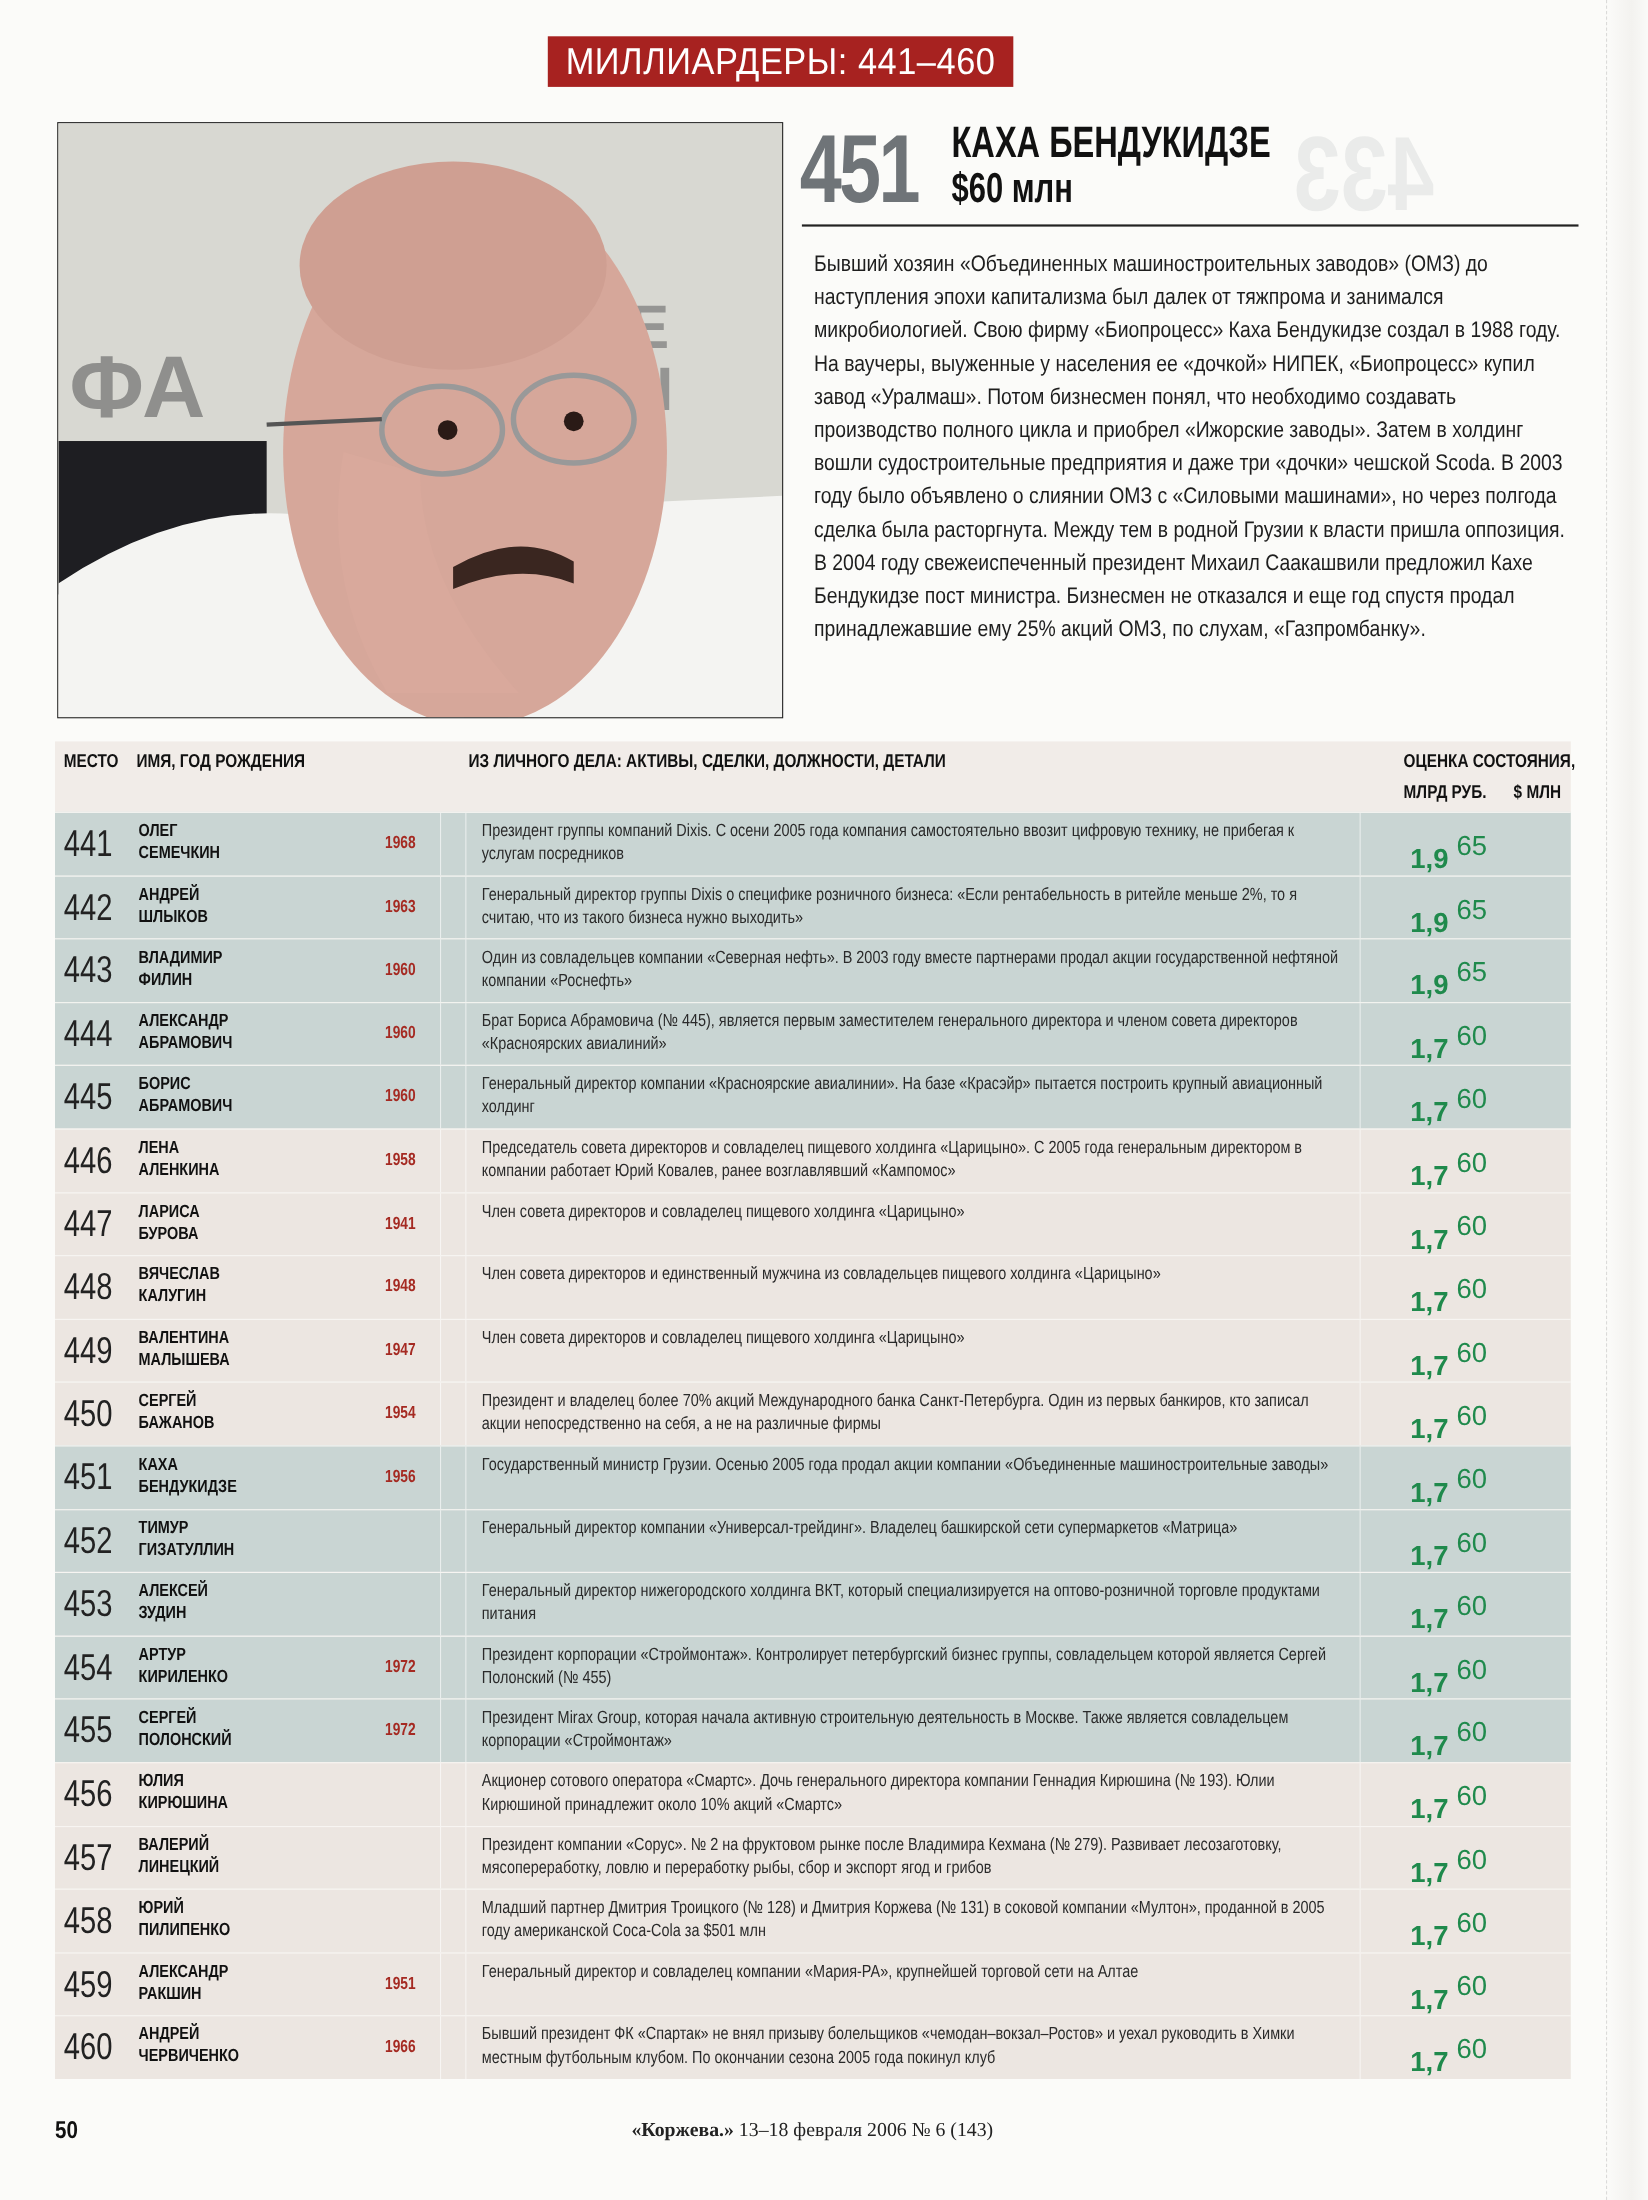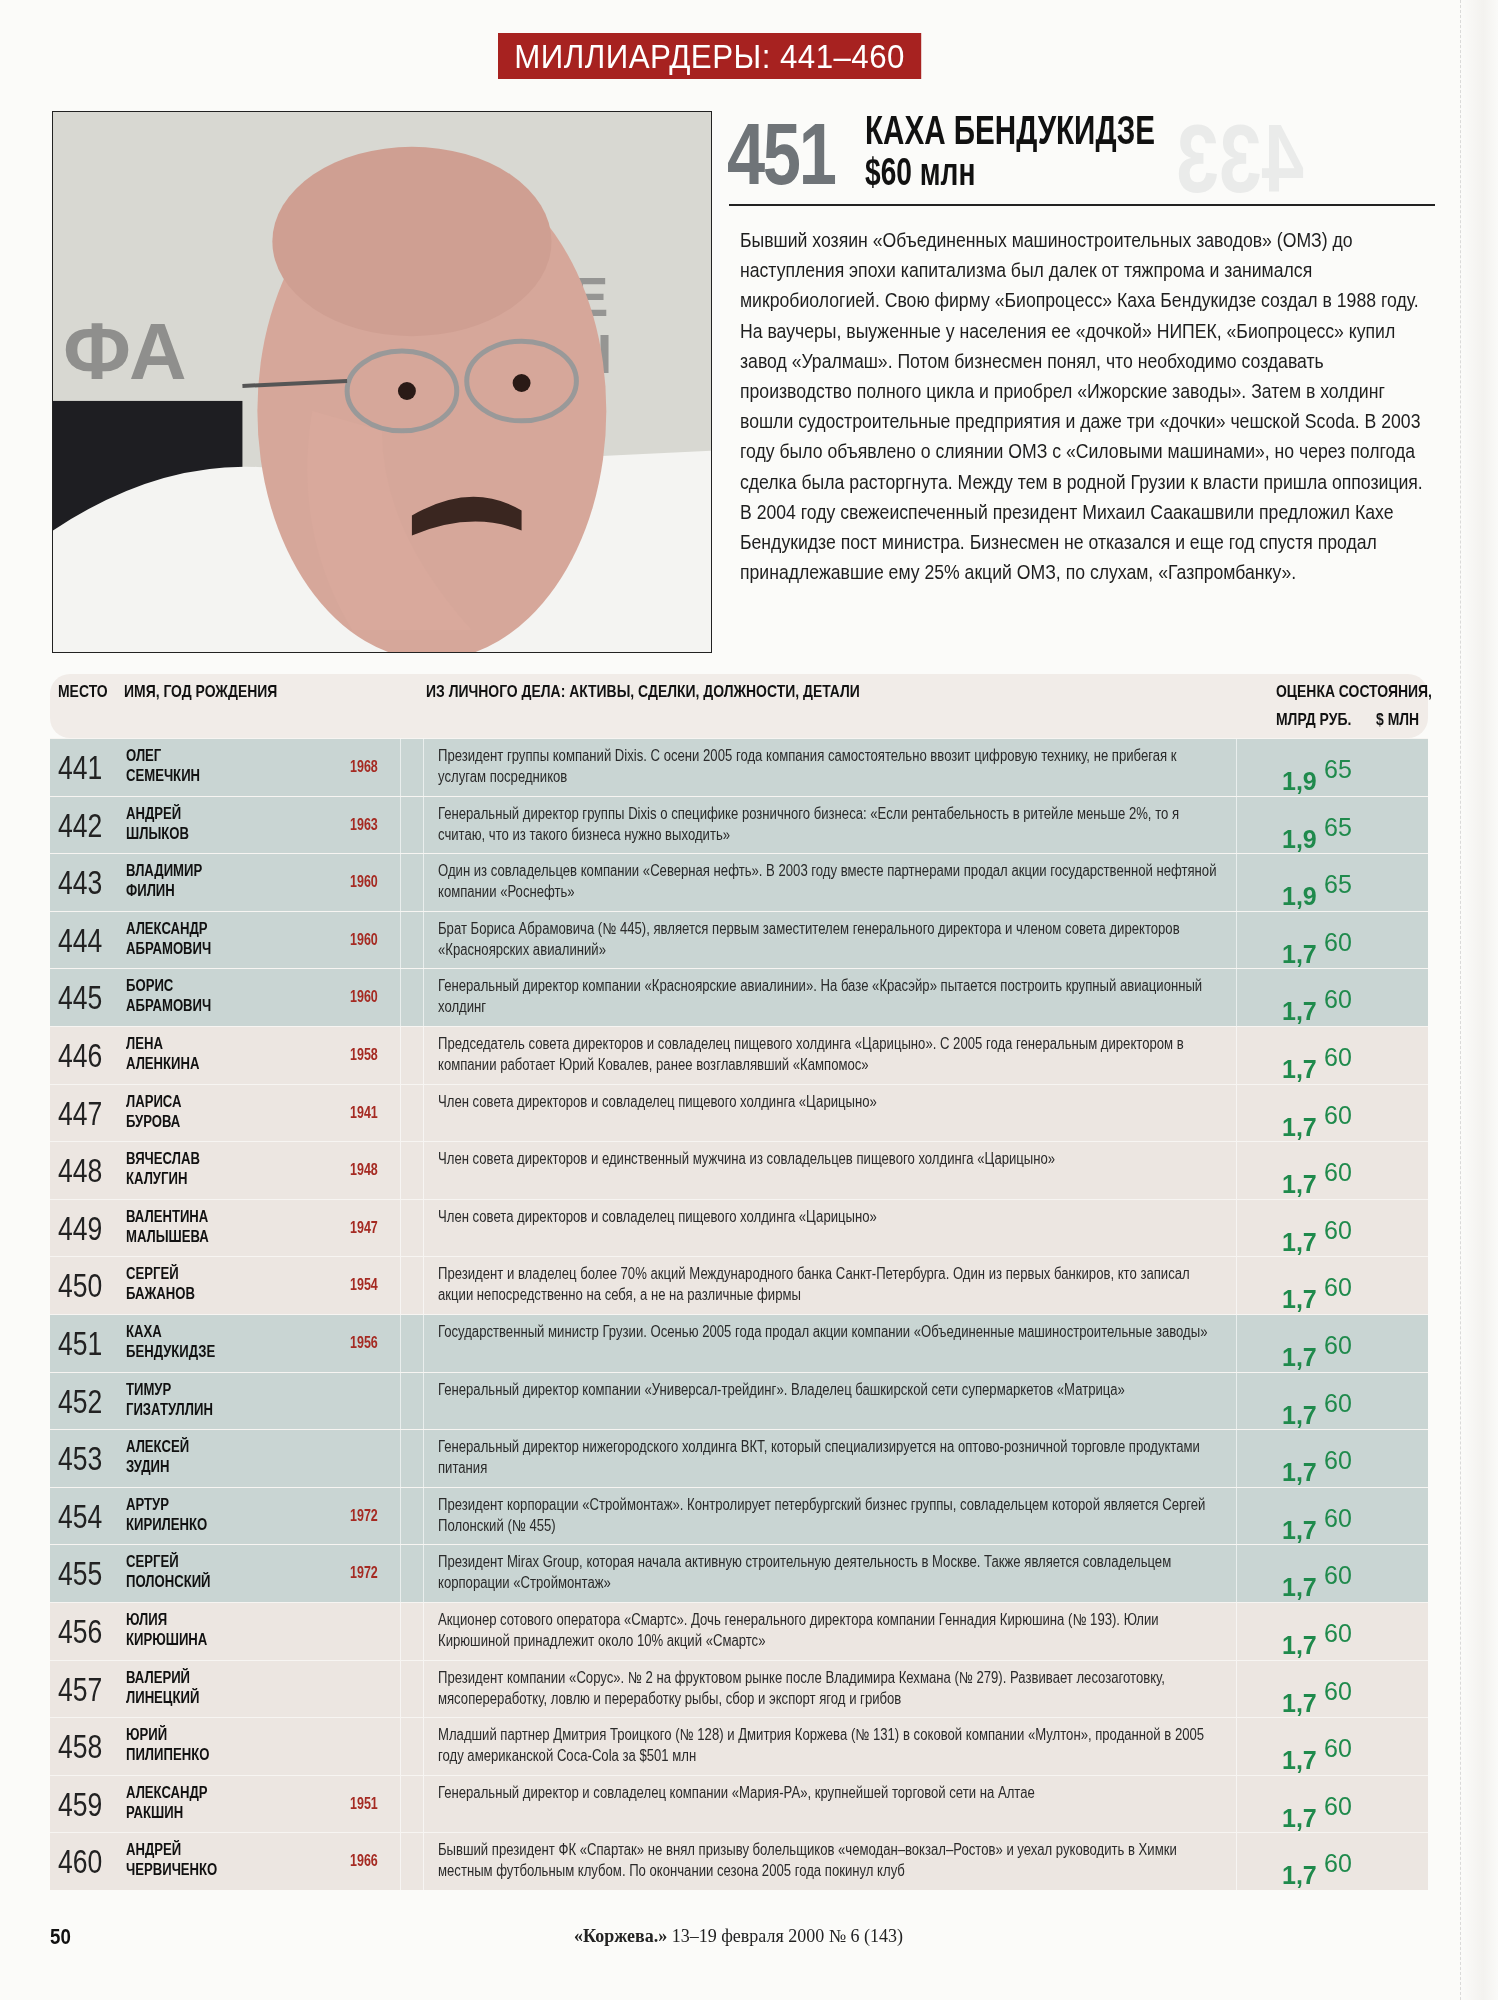"МЕСТО" .thead { border-radius: 20px -> none }
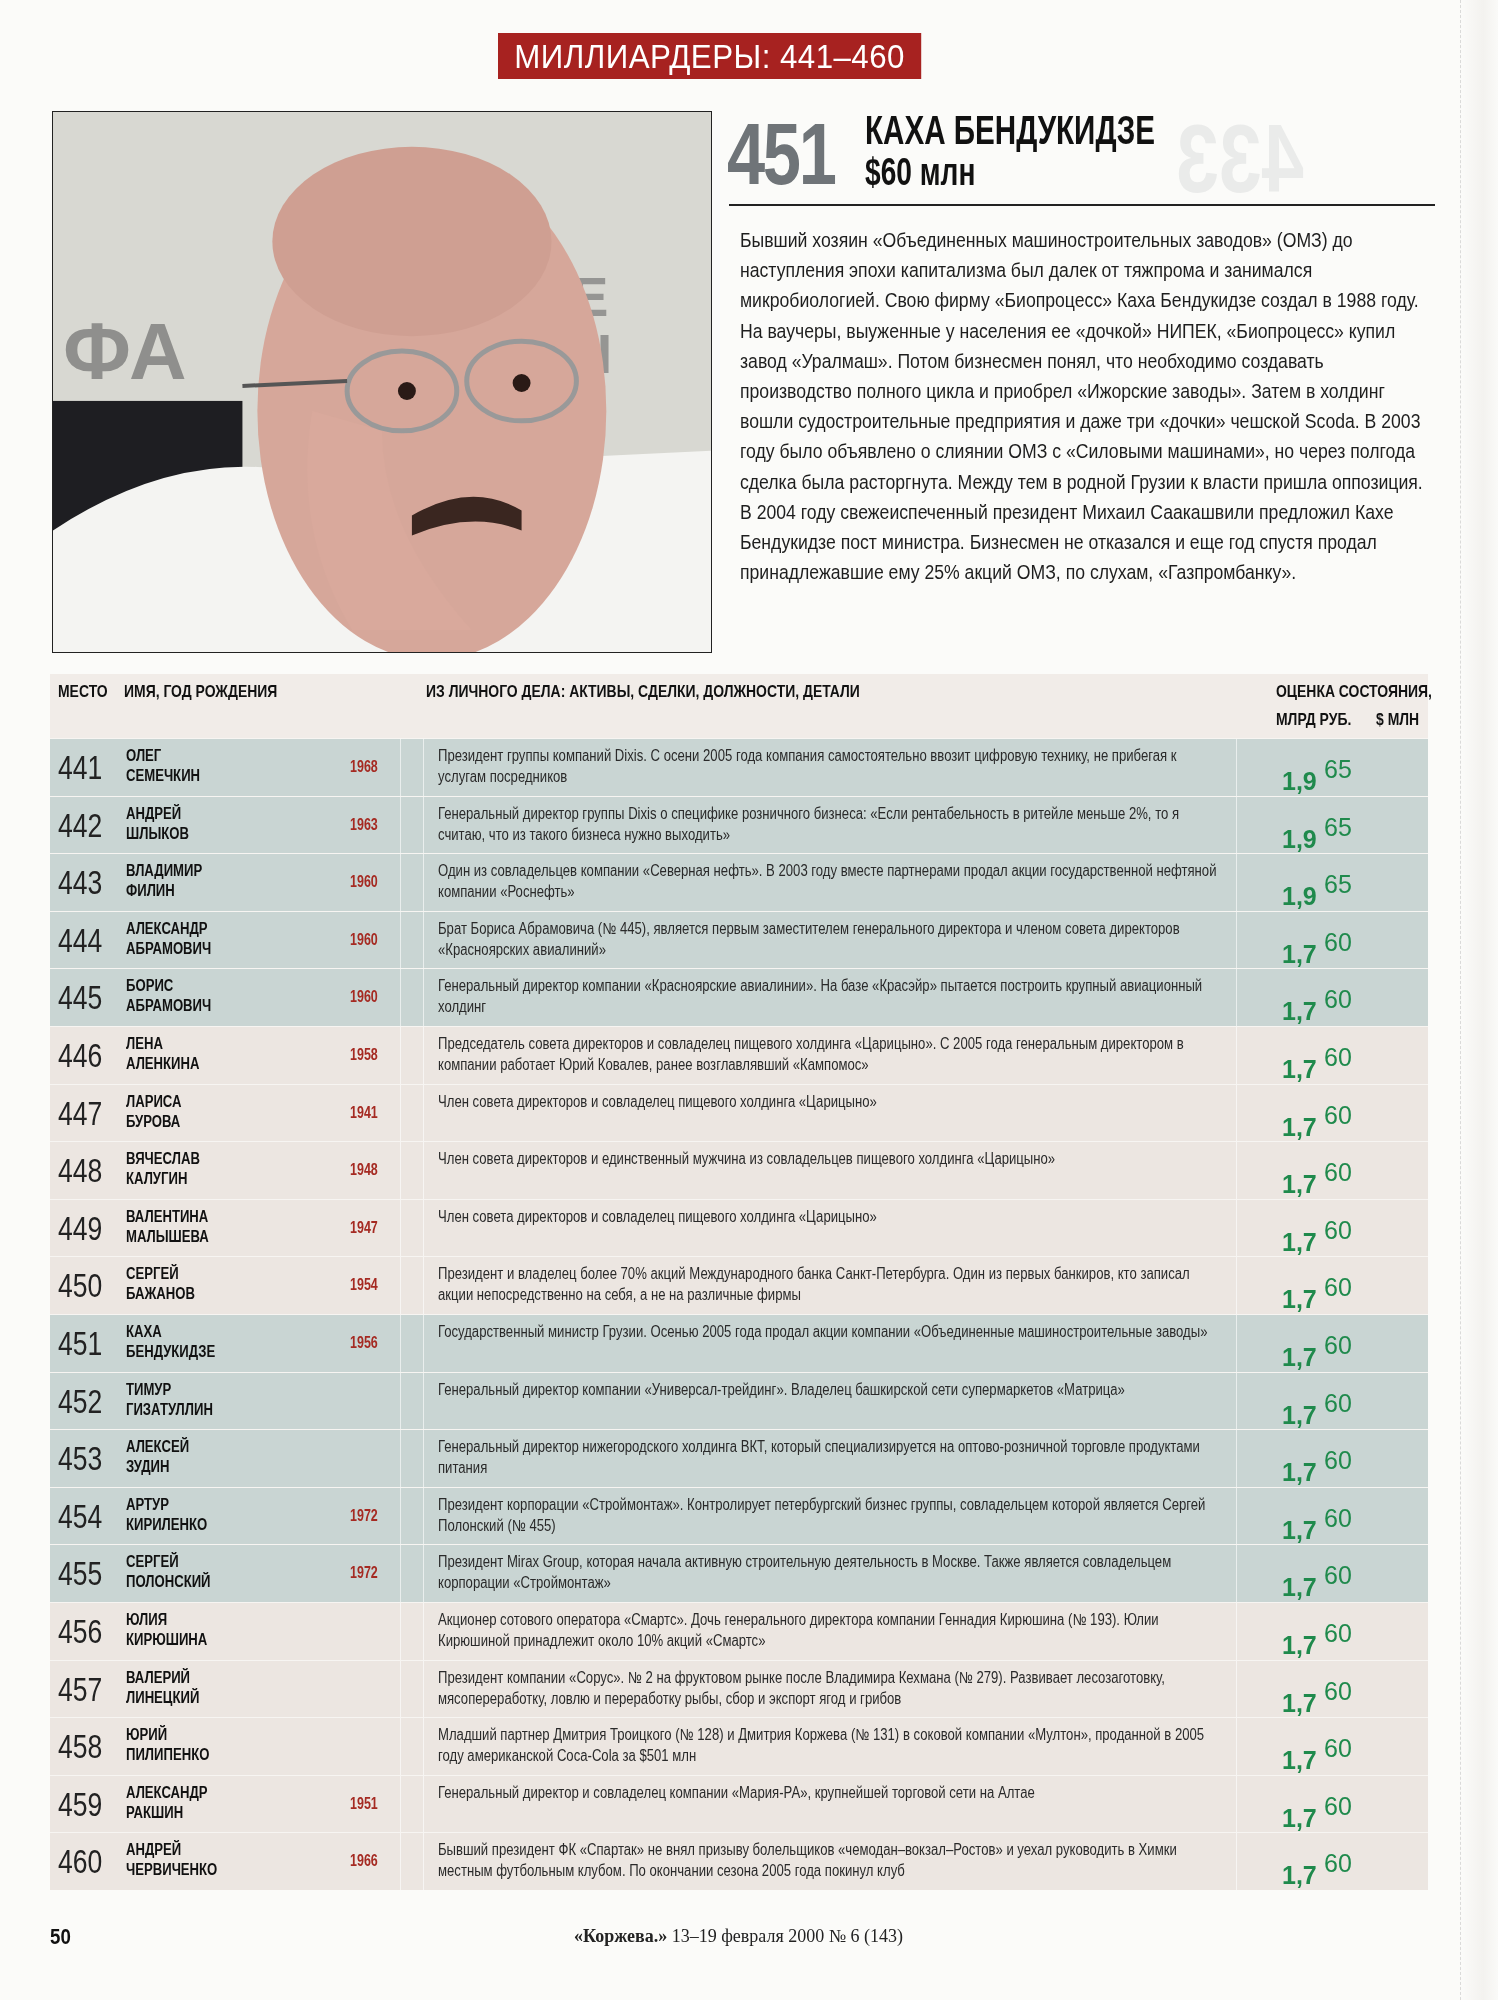"13–19 февраля 2000 № 6" span { text: 19 февраля 2000 -> 18 февраля 2006 }
